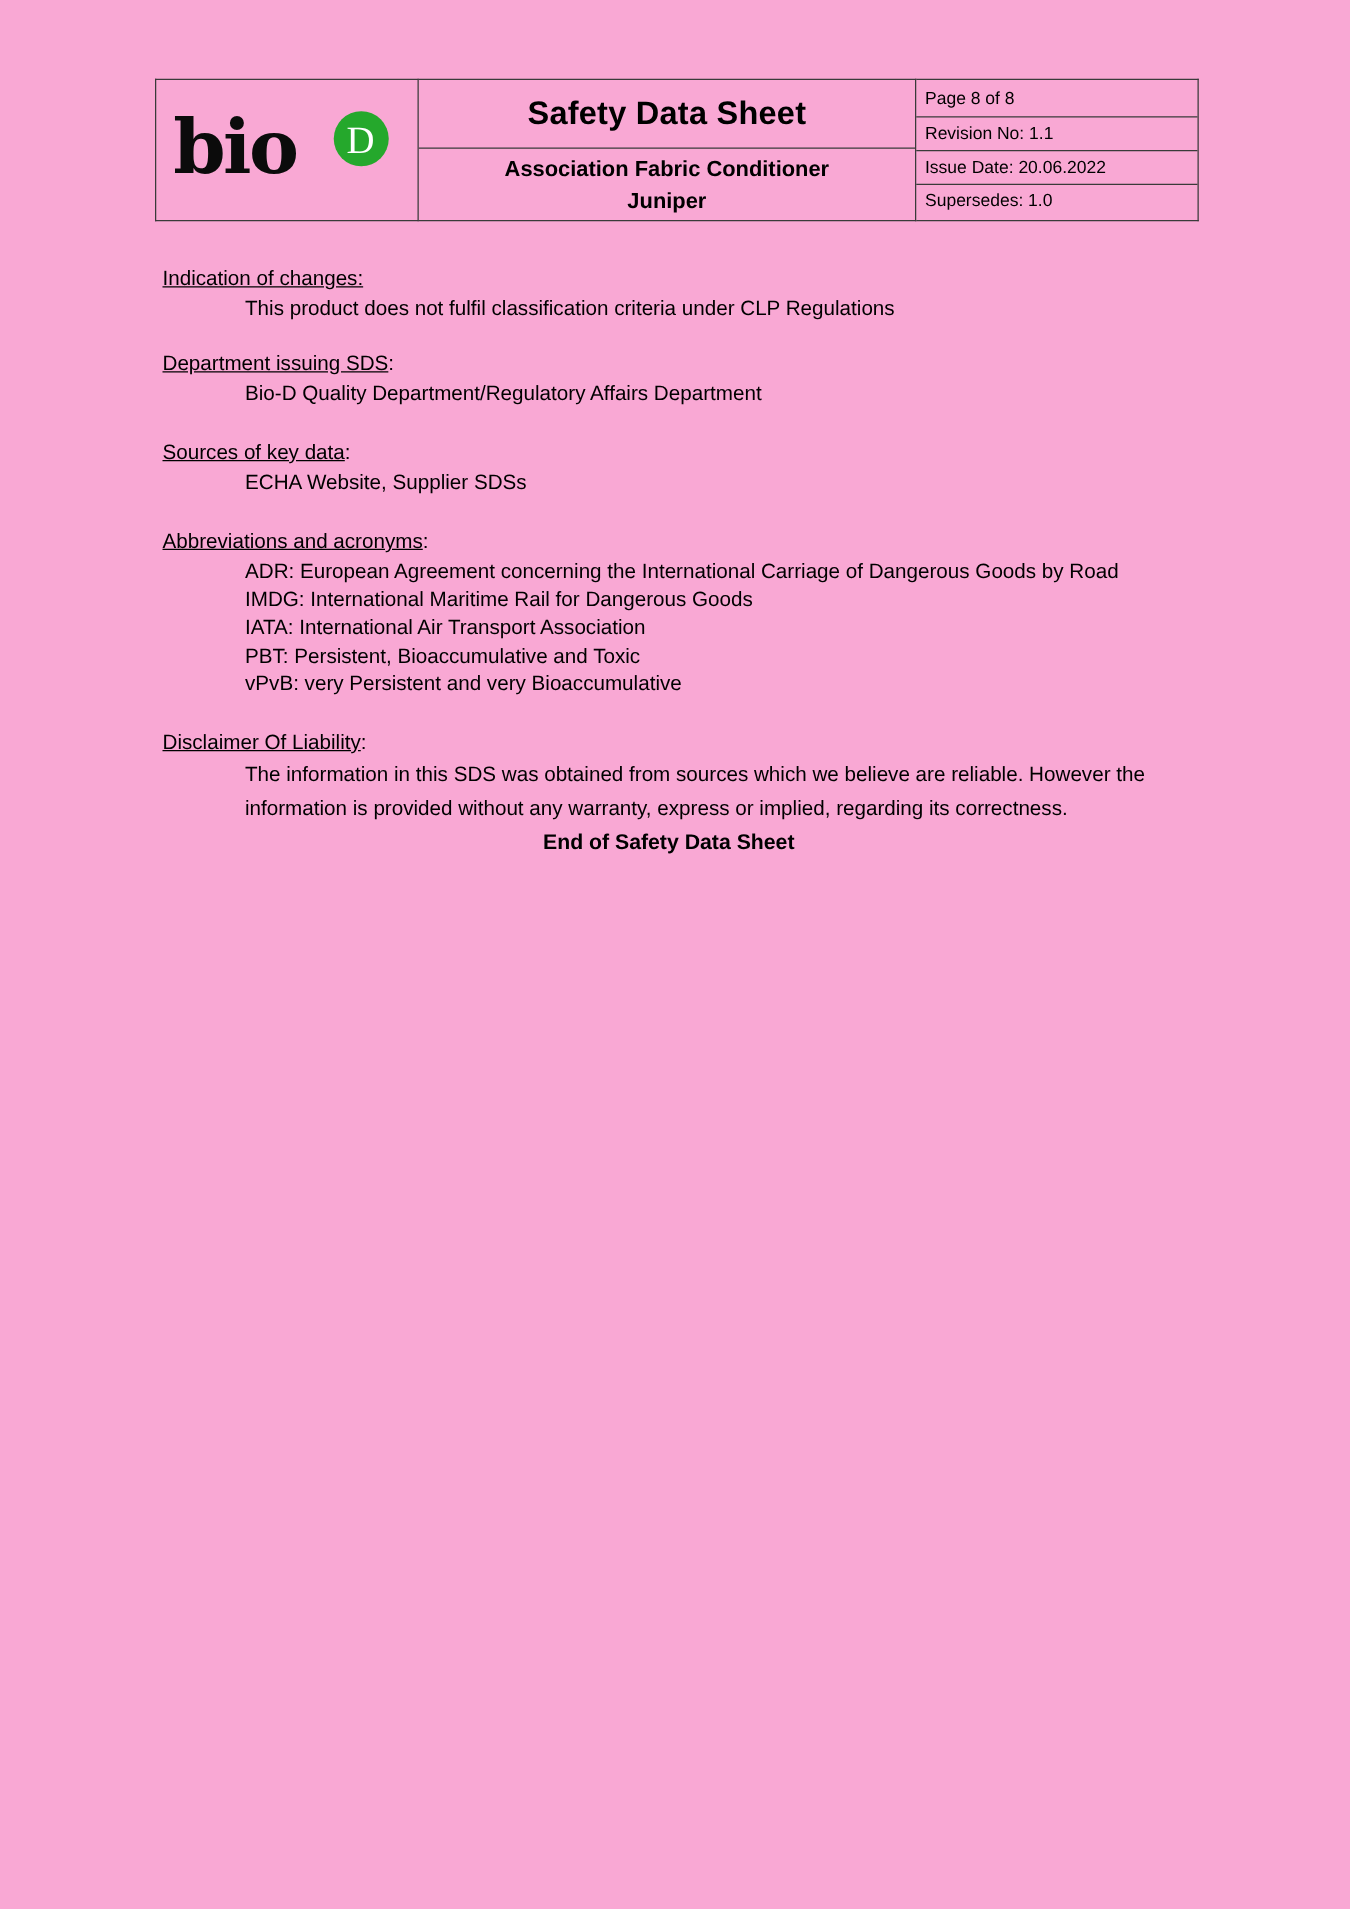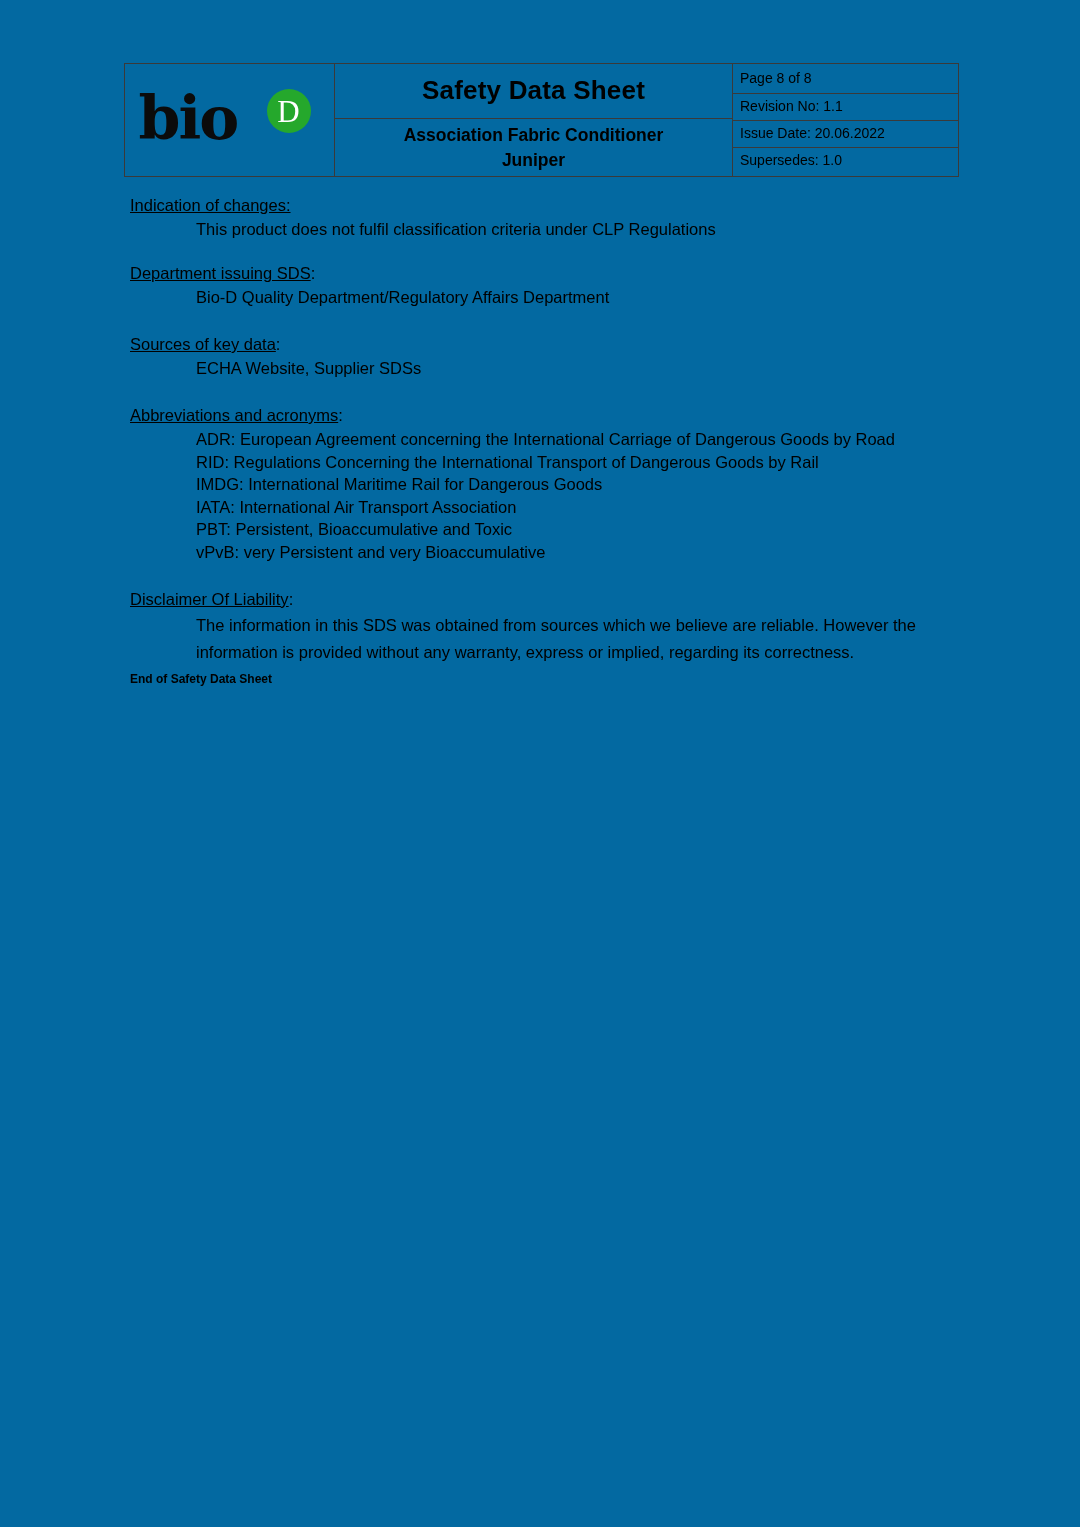"bio" .page { background: #0369a1 -> #f9a8d4 }
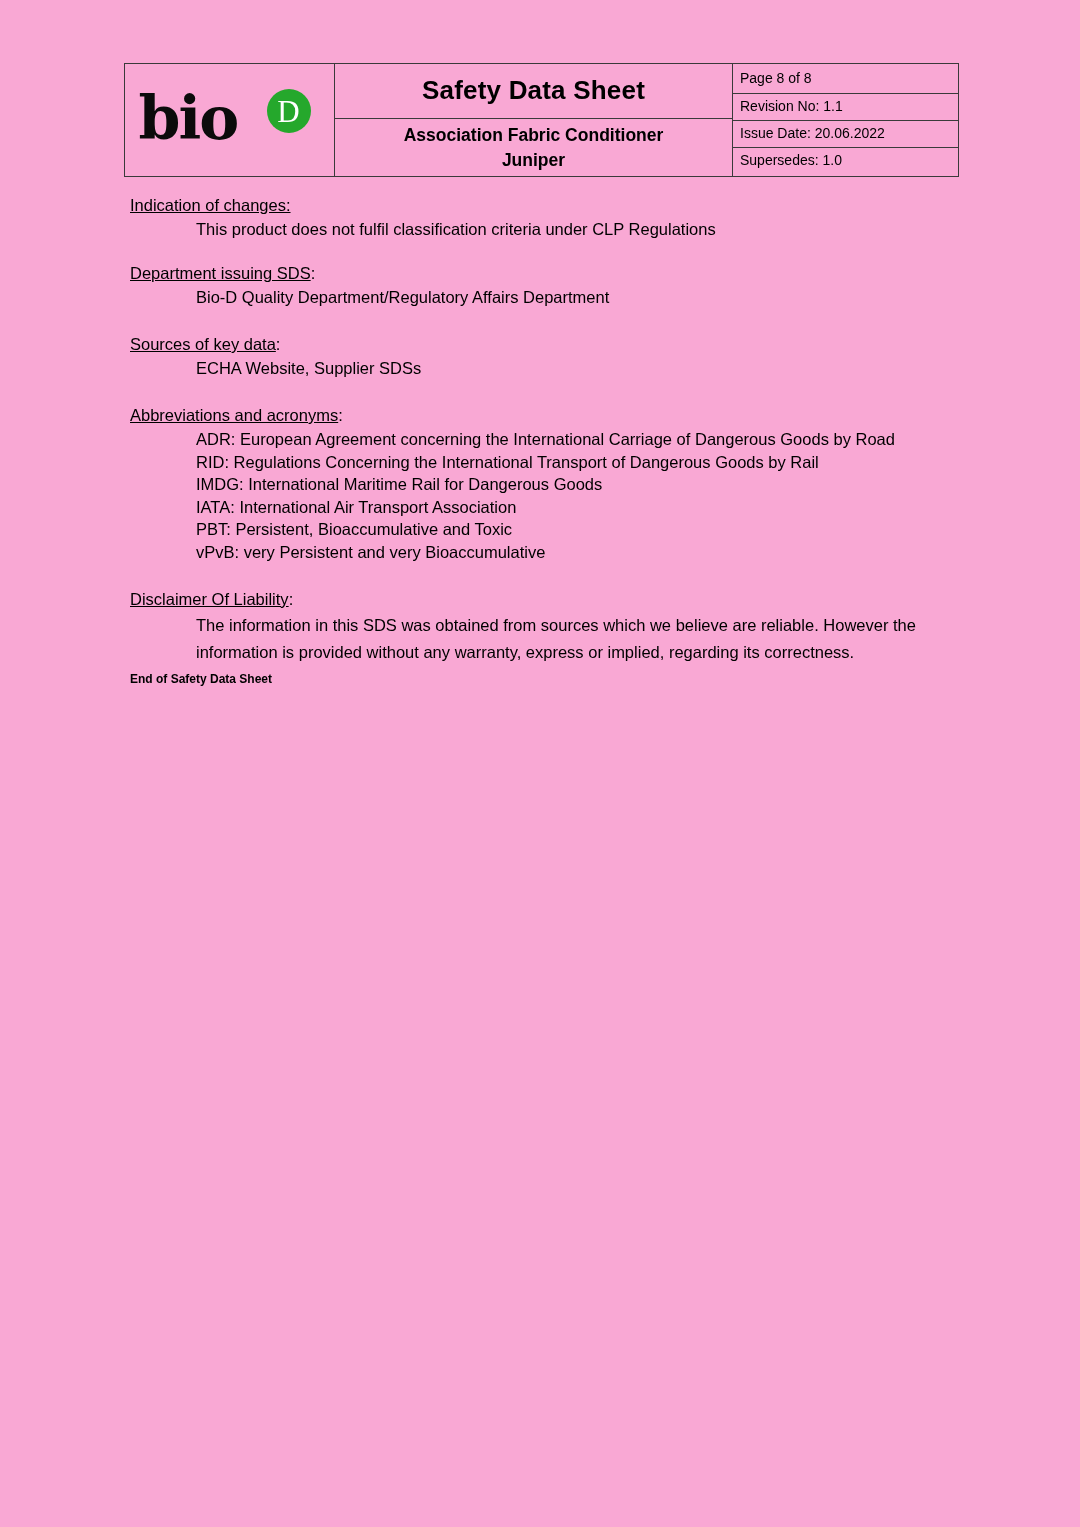"Indication of changes:" .content { top: 192px -> 210px }
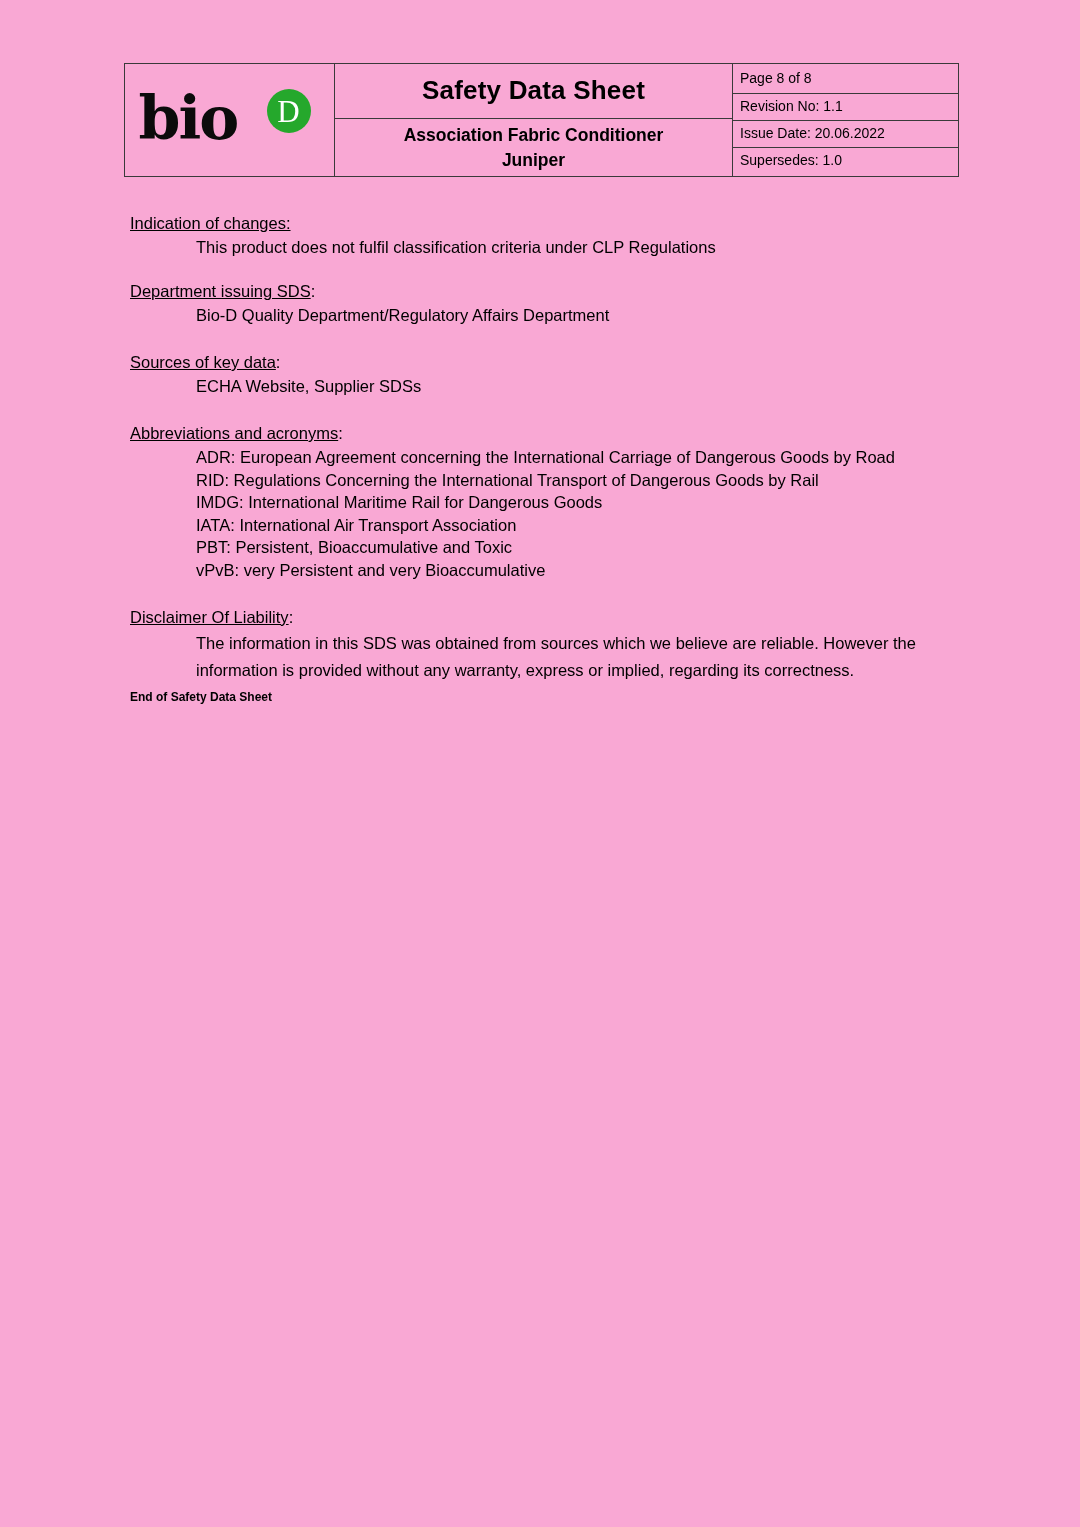"RID: Regulations Concerning the" div.indent { html: <div>RID: Regulations Concerning the International Transport of Dangerous Goods by Rail</div> -> none }
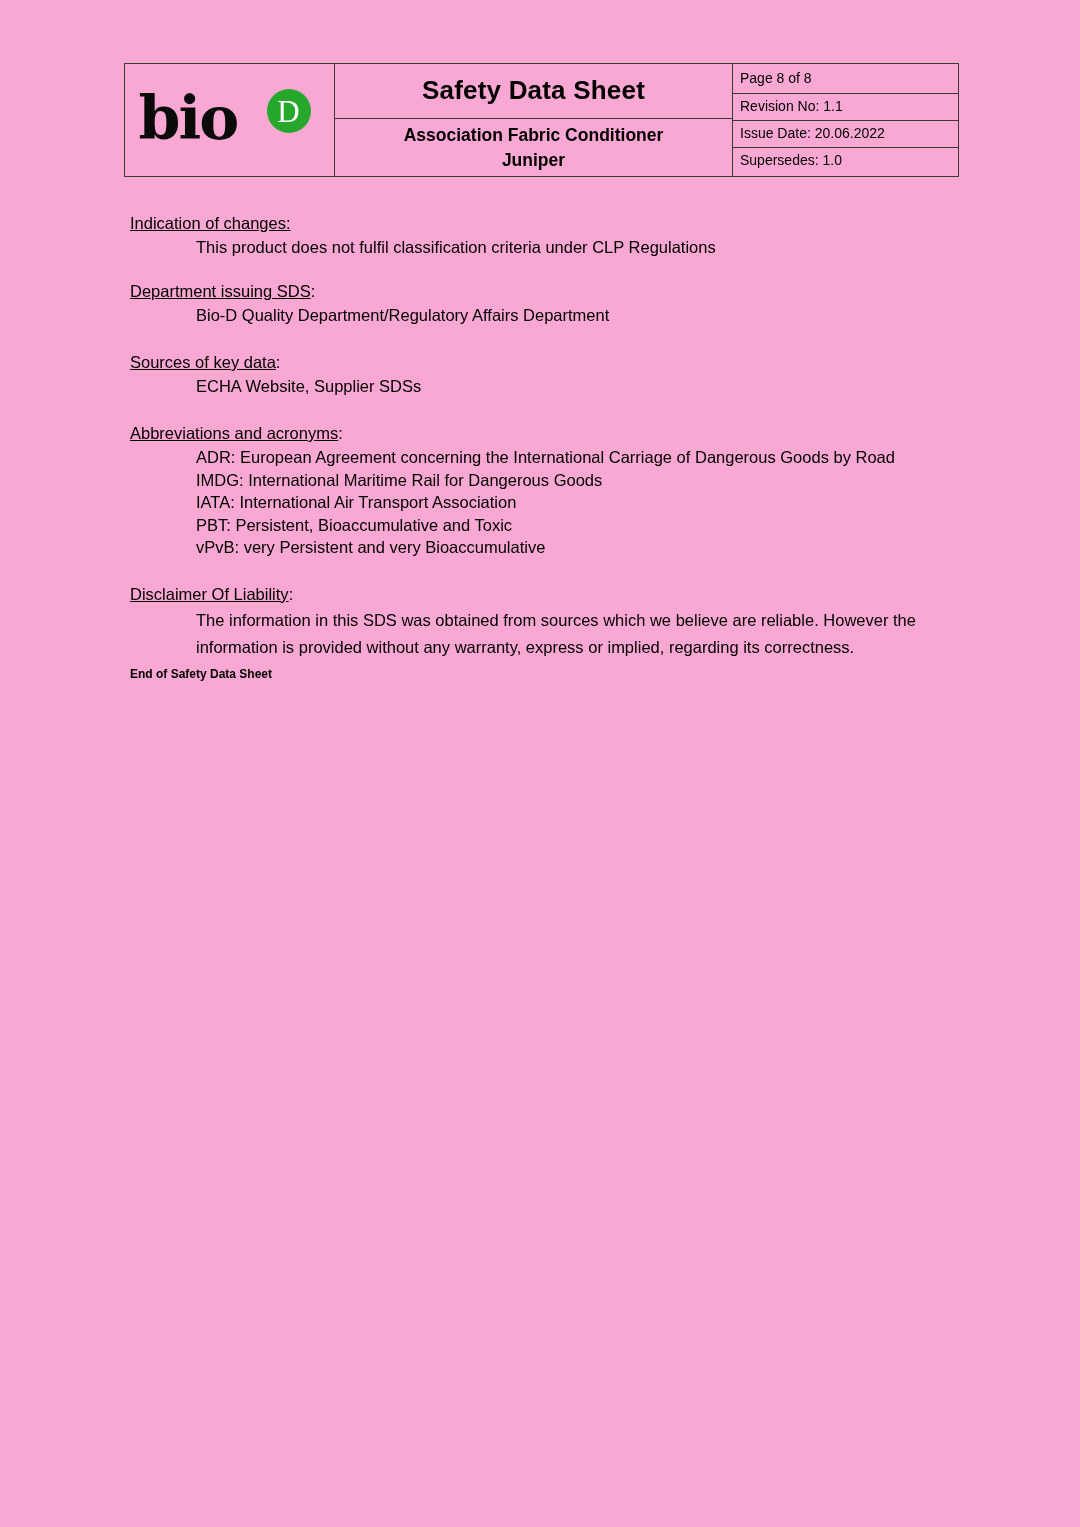"End of Safety Data Sheet" .end-line { font-size: 12px -> 17px; text-align: none -> center }
